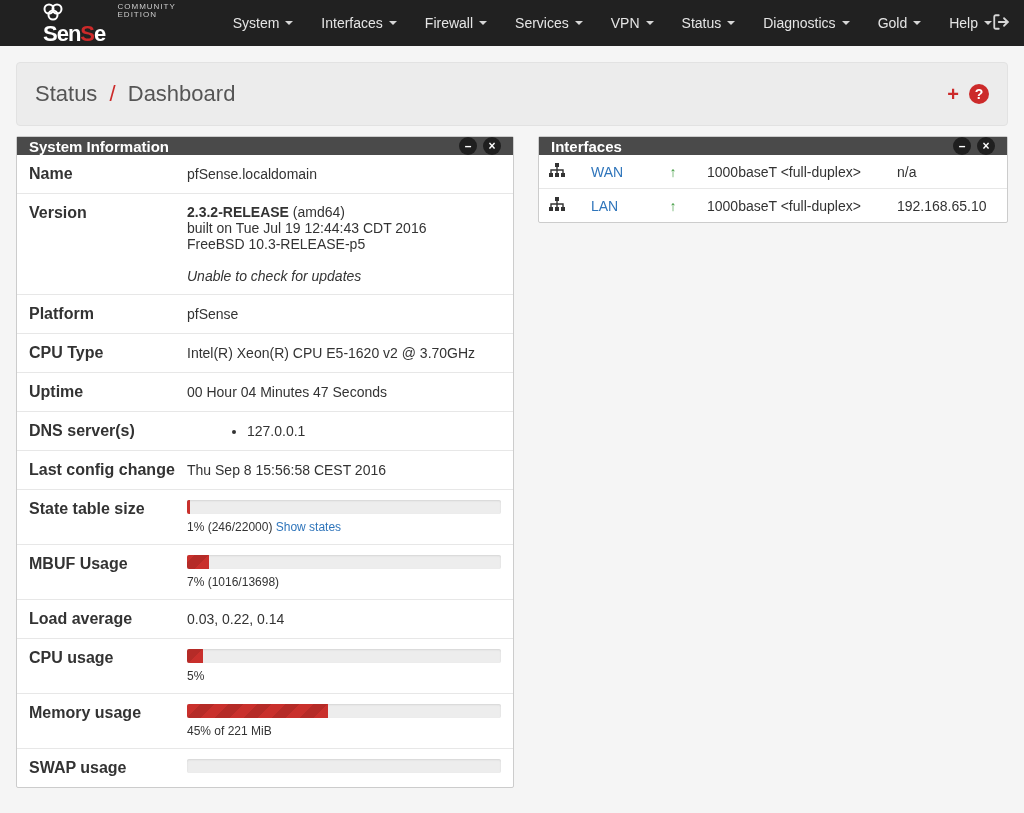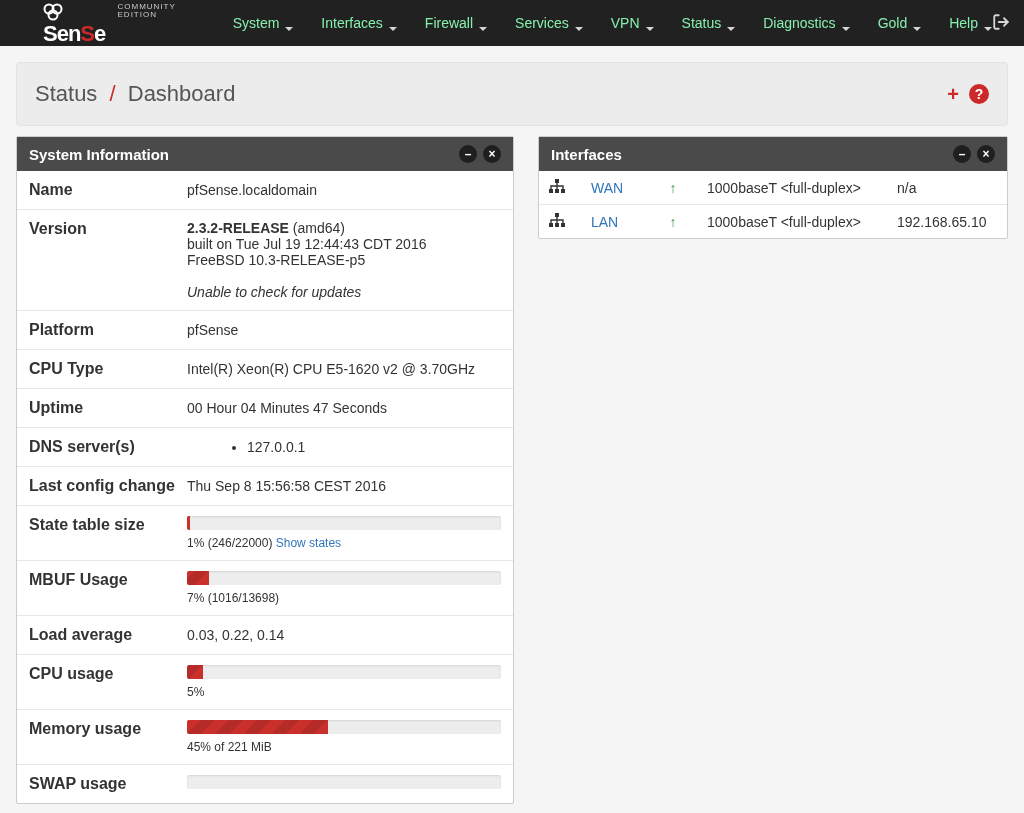"System" .nav-item { align-items: flex-end -> center; color: #86efac -> #e5e5e5 }
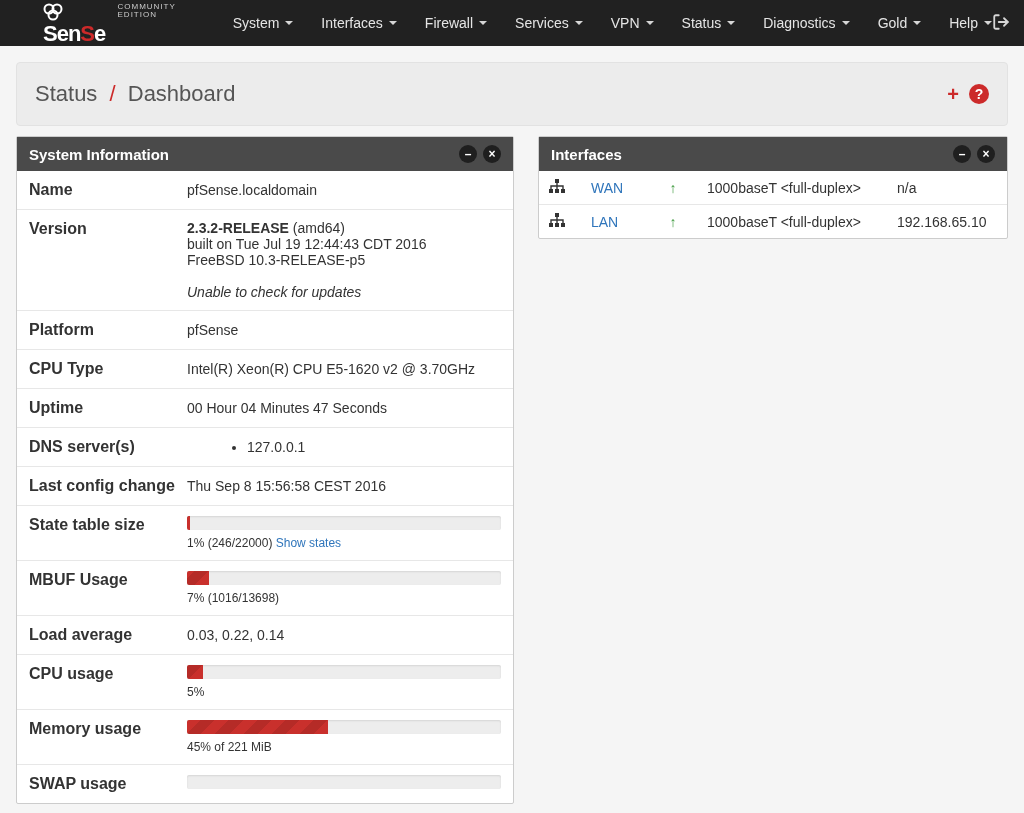"System Information" .panel-heading { padding: 8px 12px -> 0 12px }
